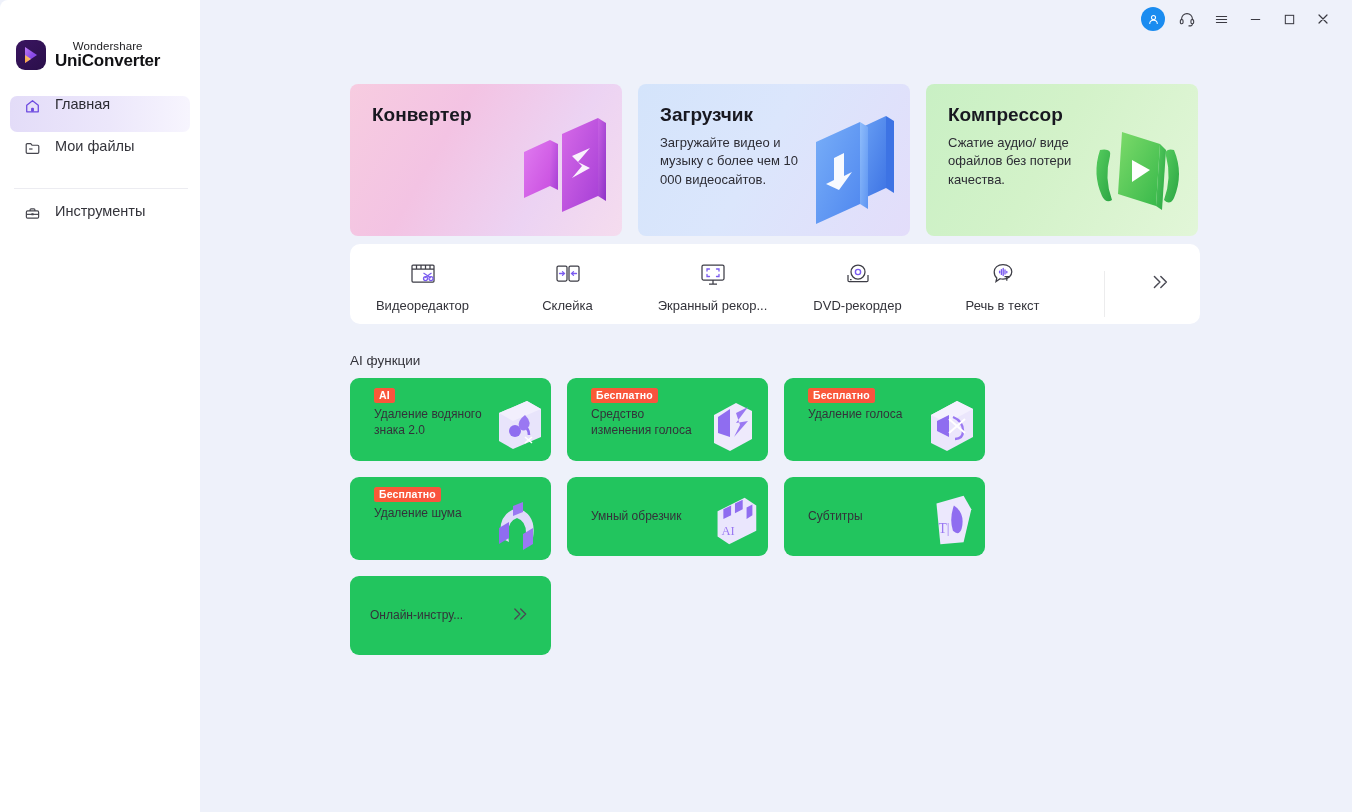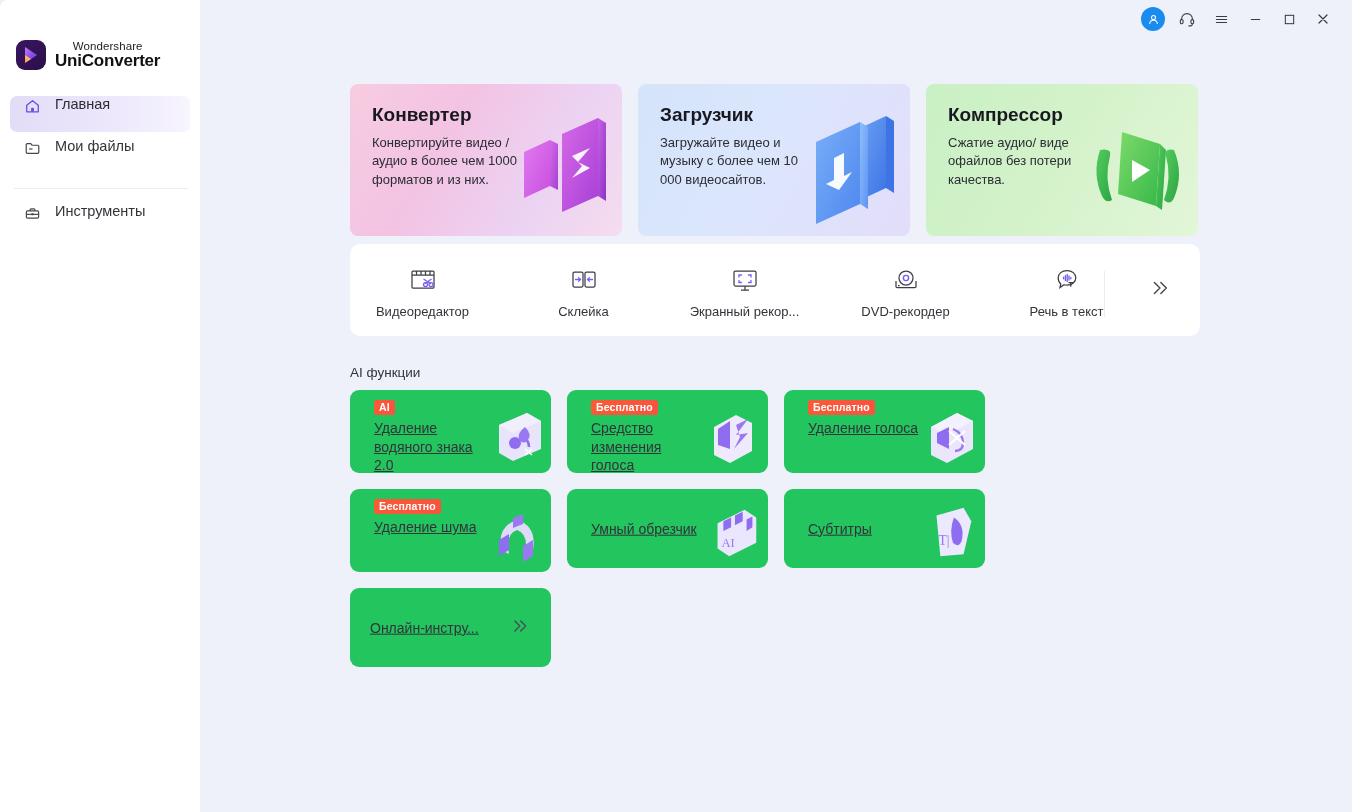"Конвертируйте видео / аудио в" div.hero-desc { html: <div>Конвертируйте видео / аудио в более чем 1000 форматов и из них.</div> -> none }
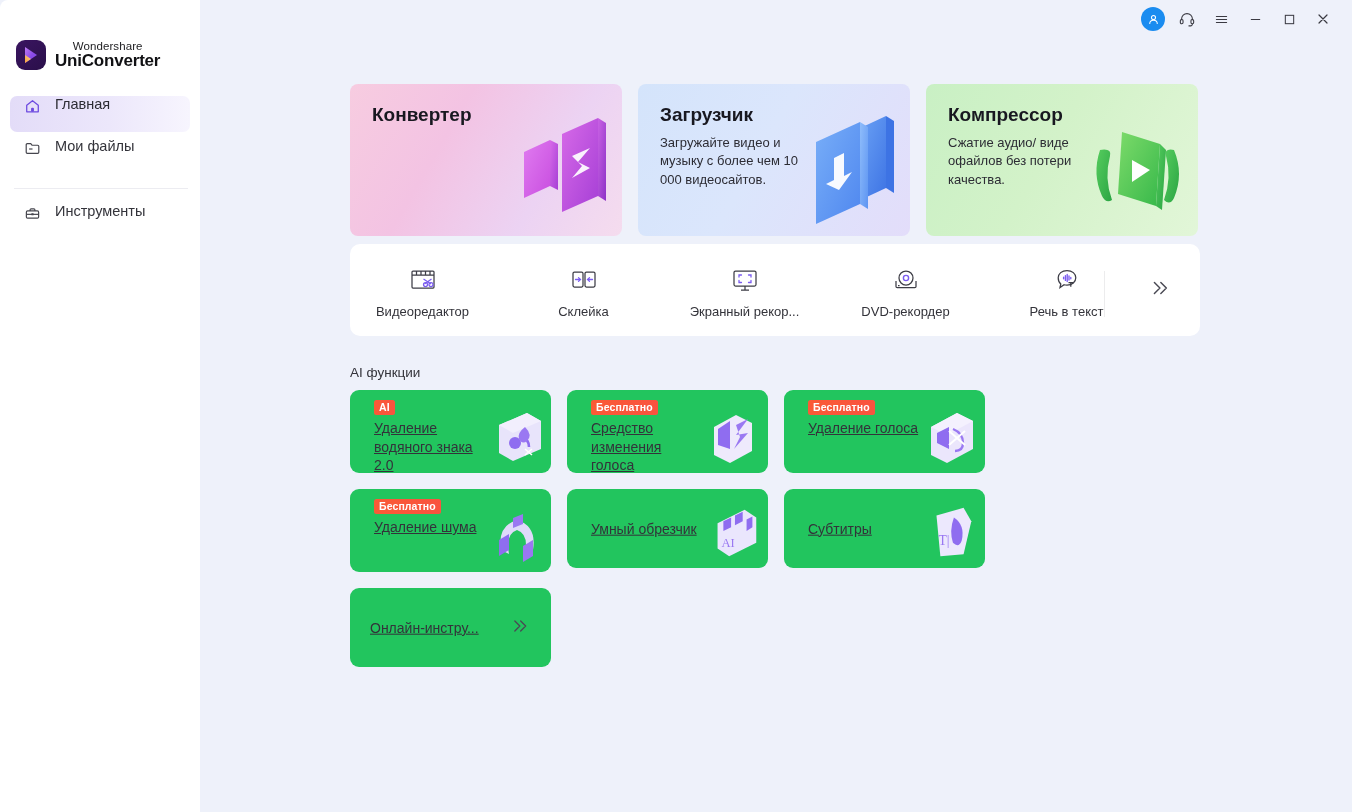"Видеоредактор" .toolstrip { gap: 16px -> none; height: 92px -> 80px }
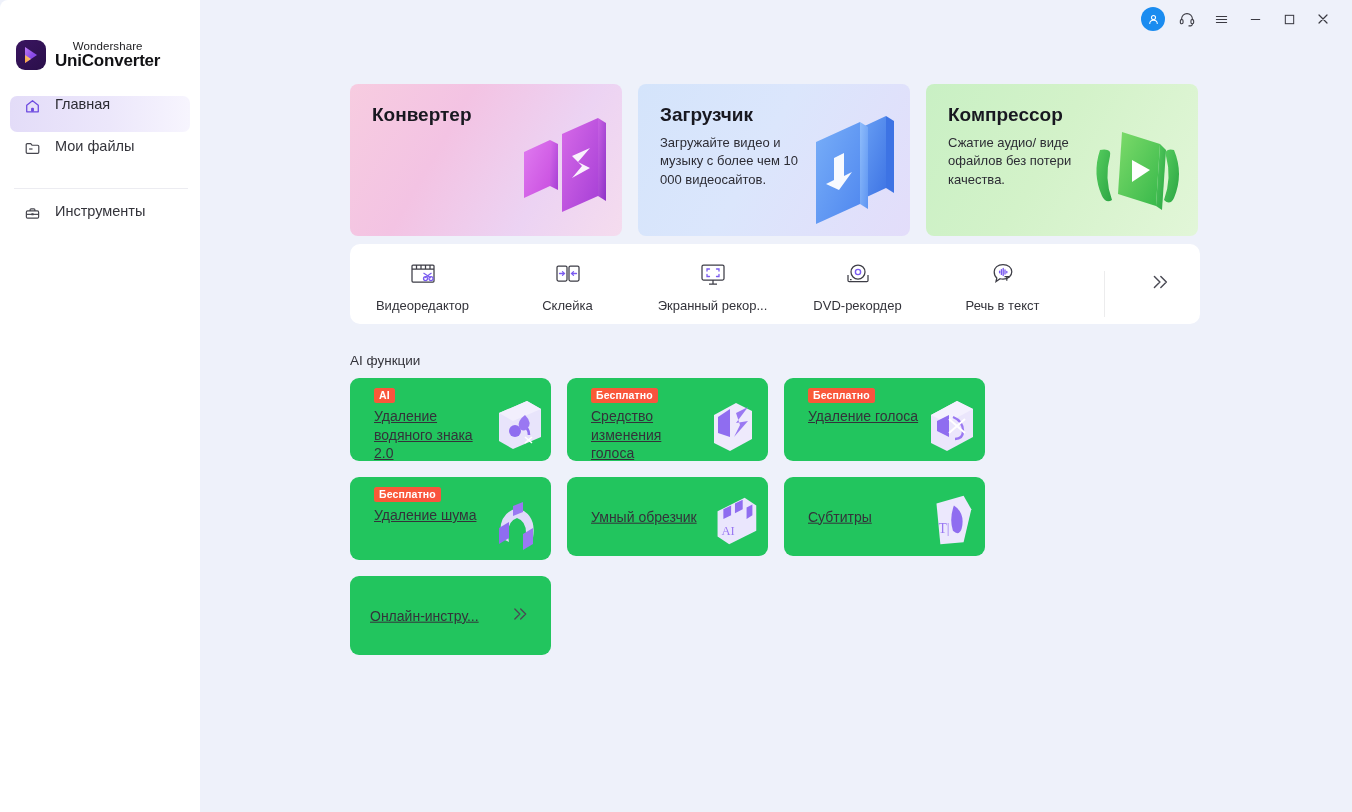"Удаление водяного знака 2.0" .ai-title { font-size: 14px -> 12px; text-decoration: underline -> none }
